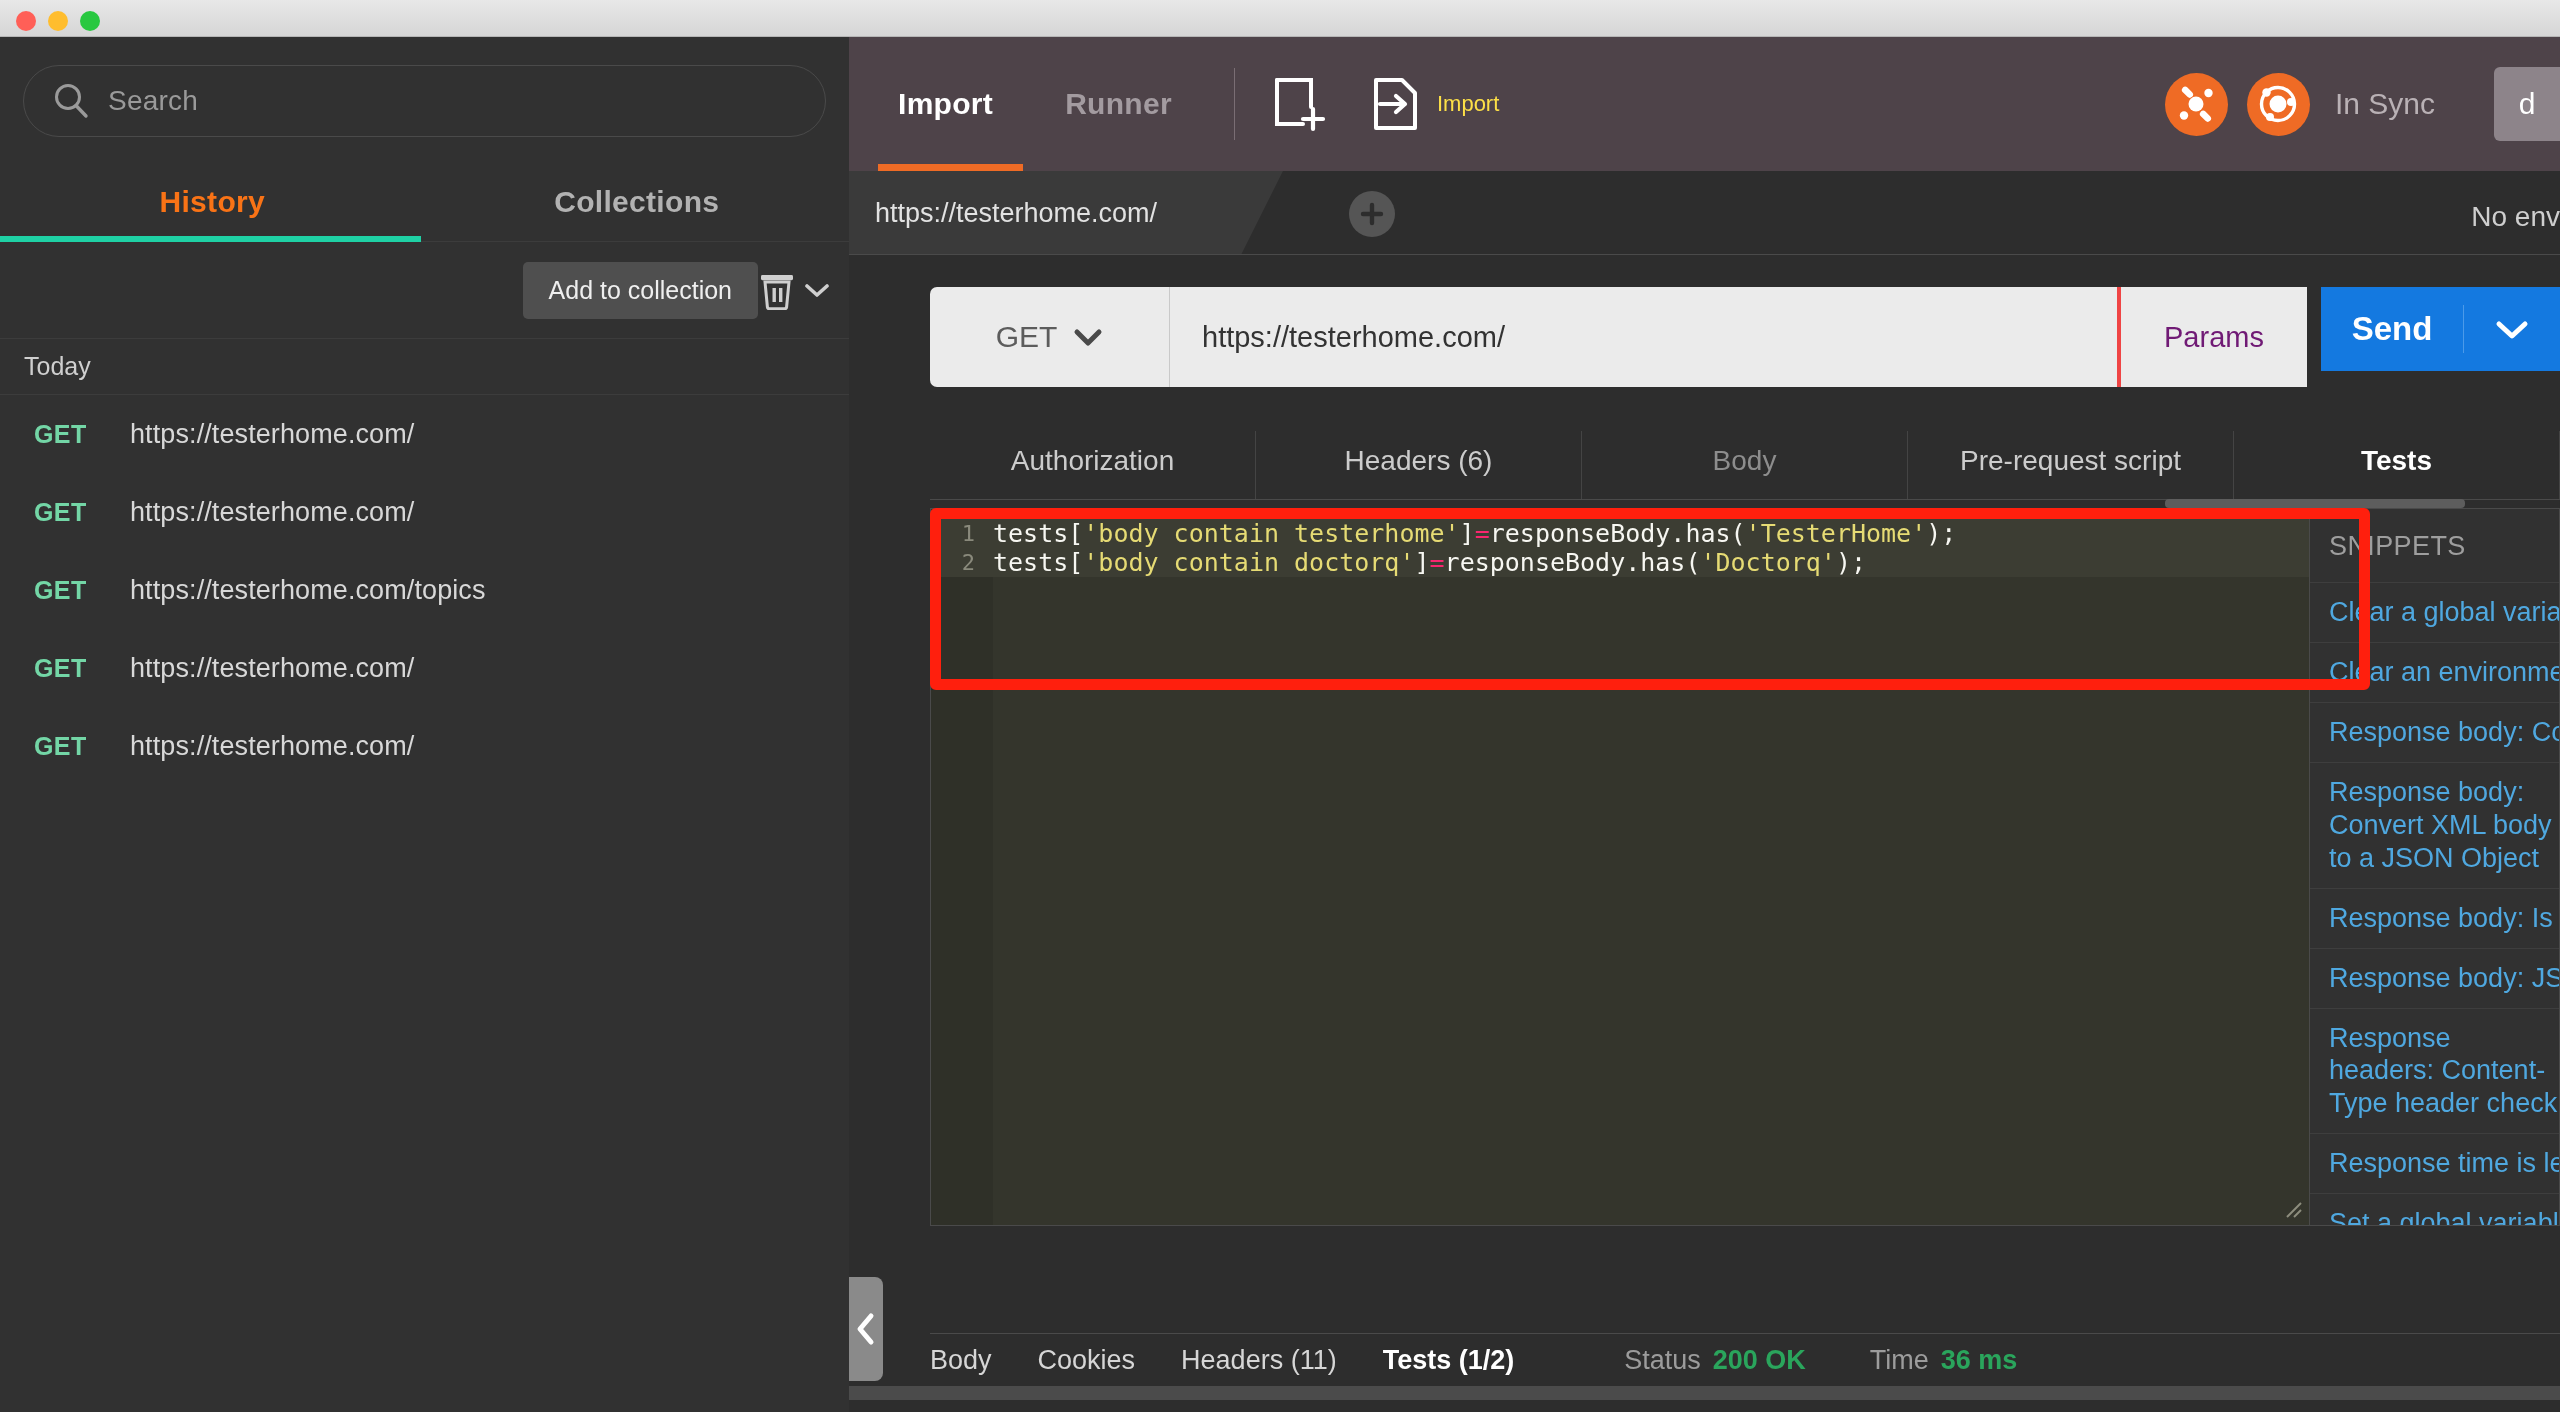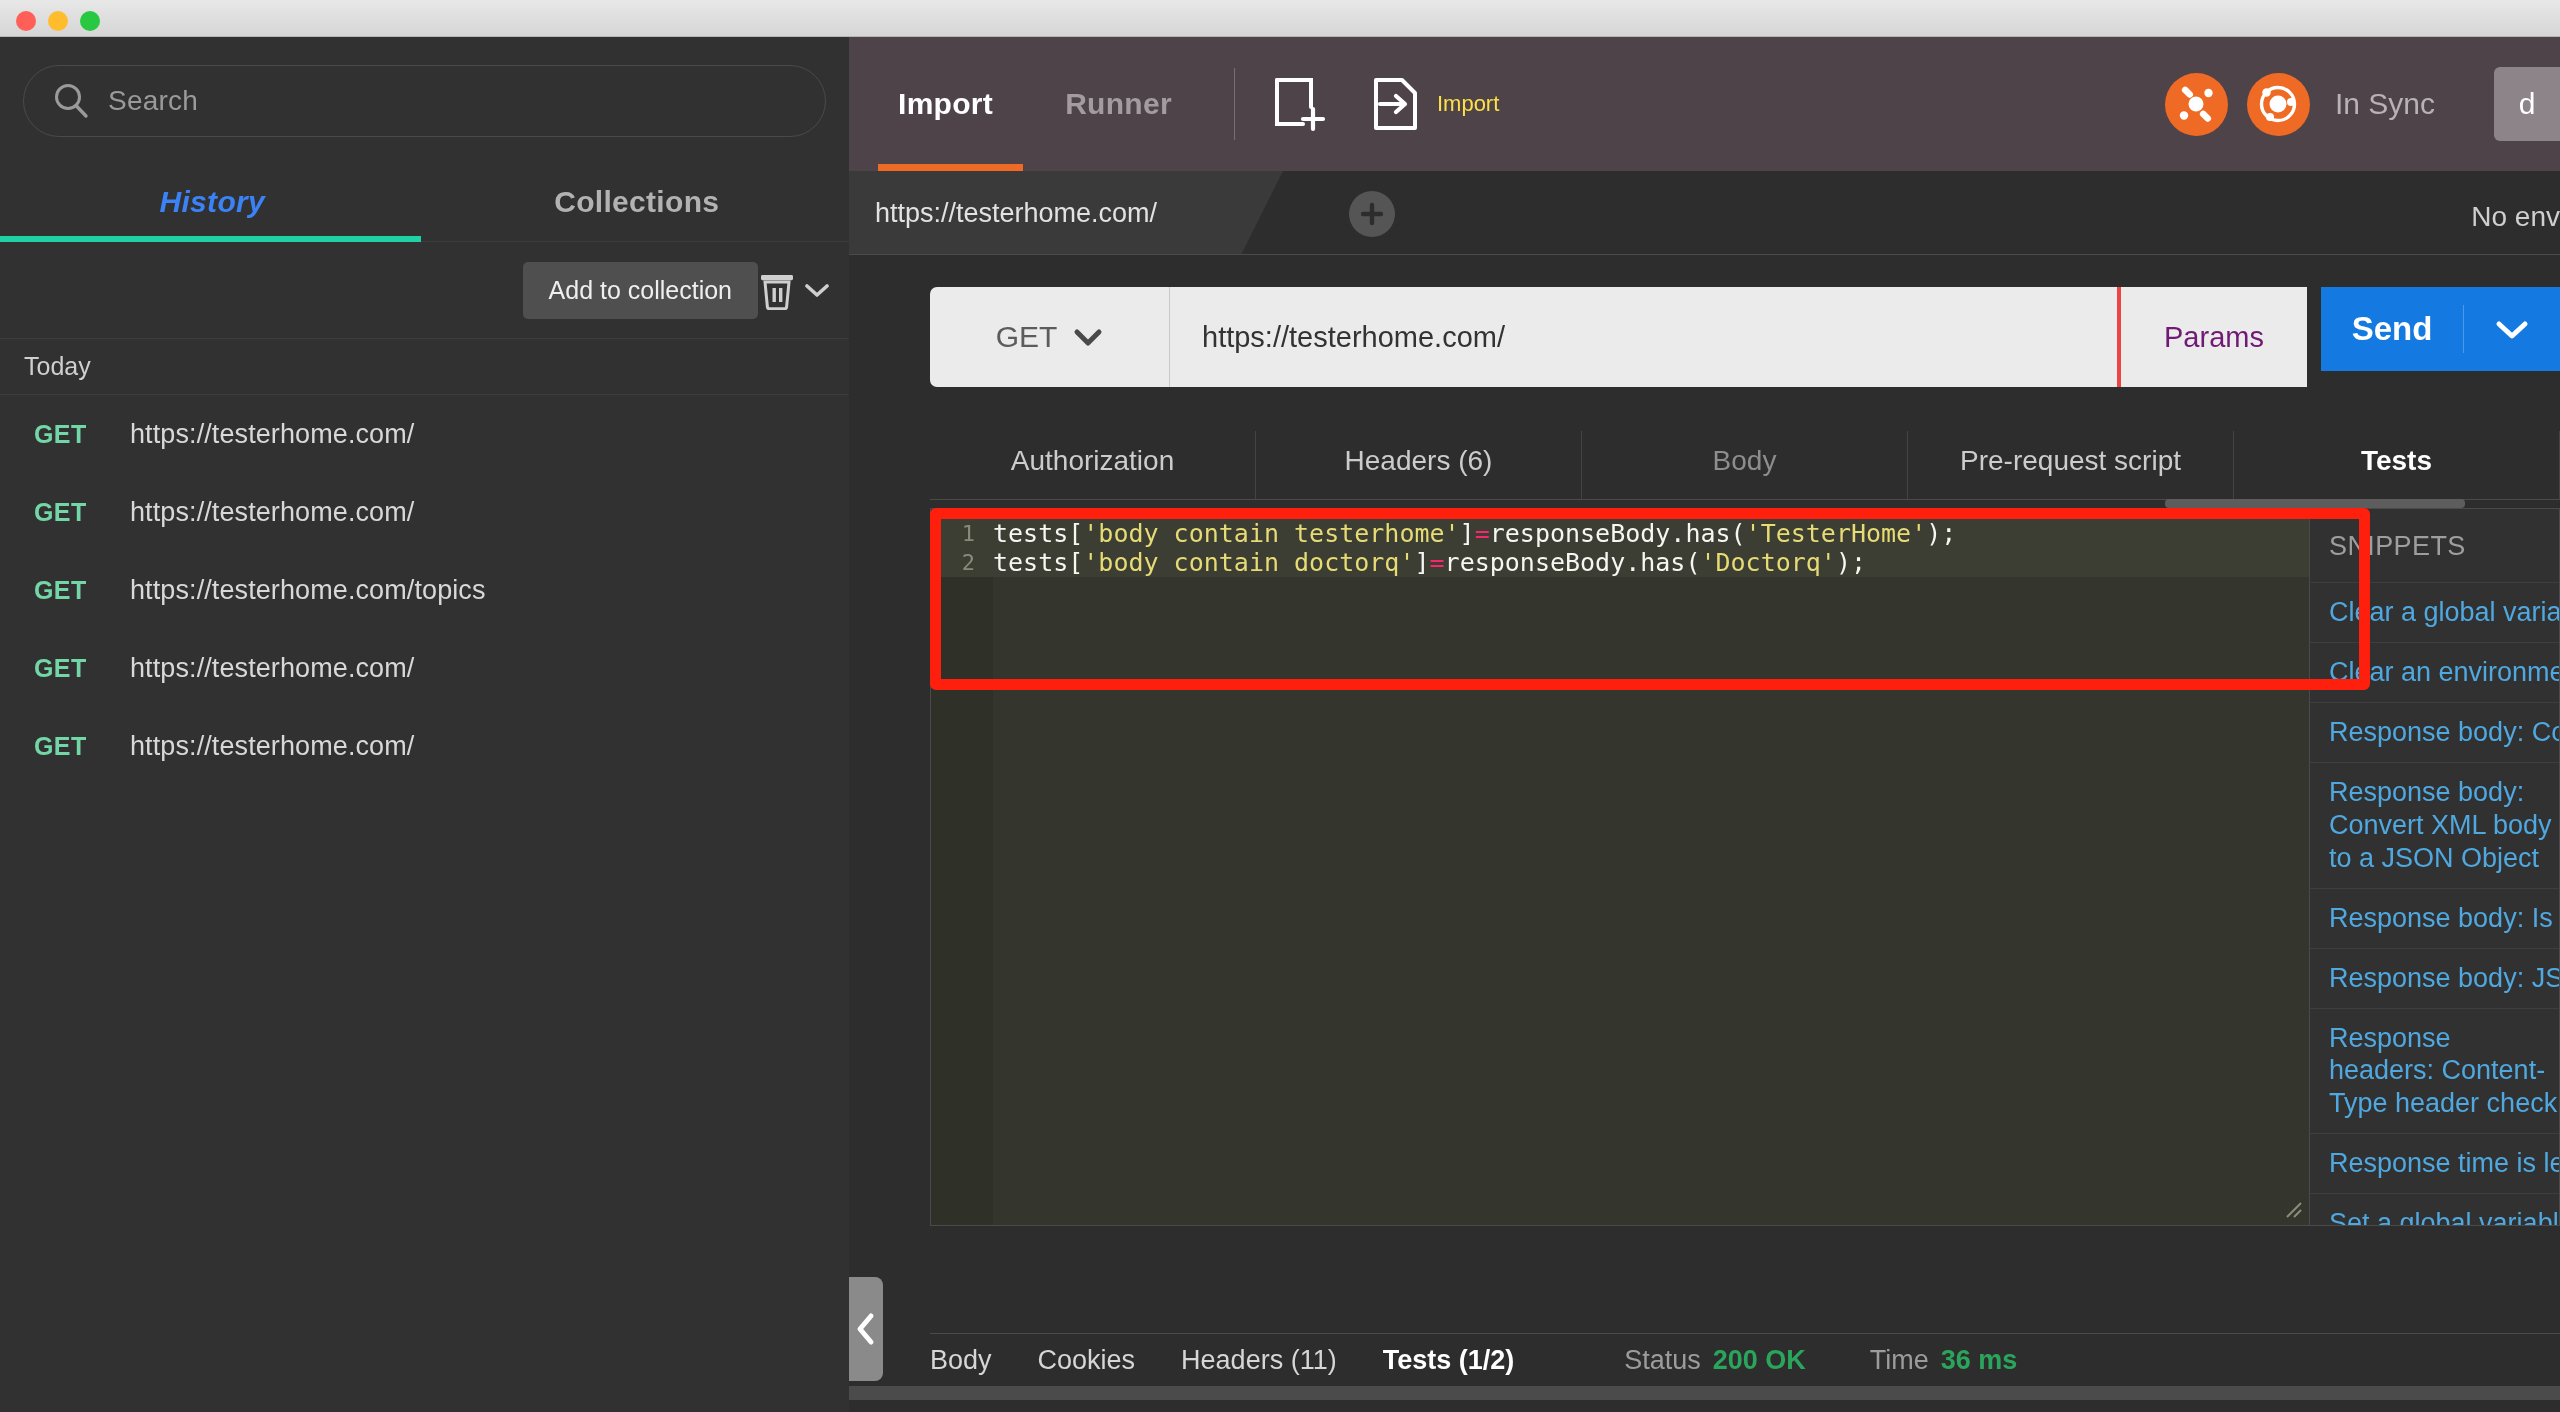"History" .stab.active { color: #3b82f6 -> #f97316; font-style: italic -> none }
